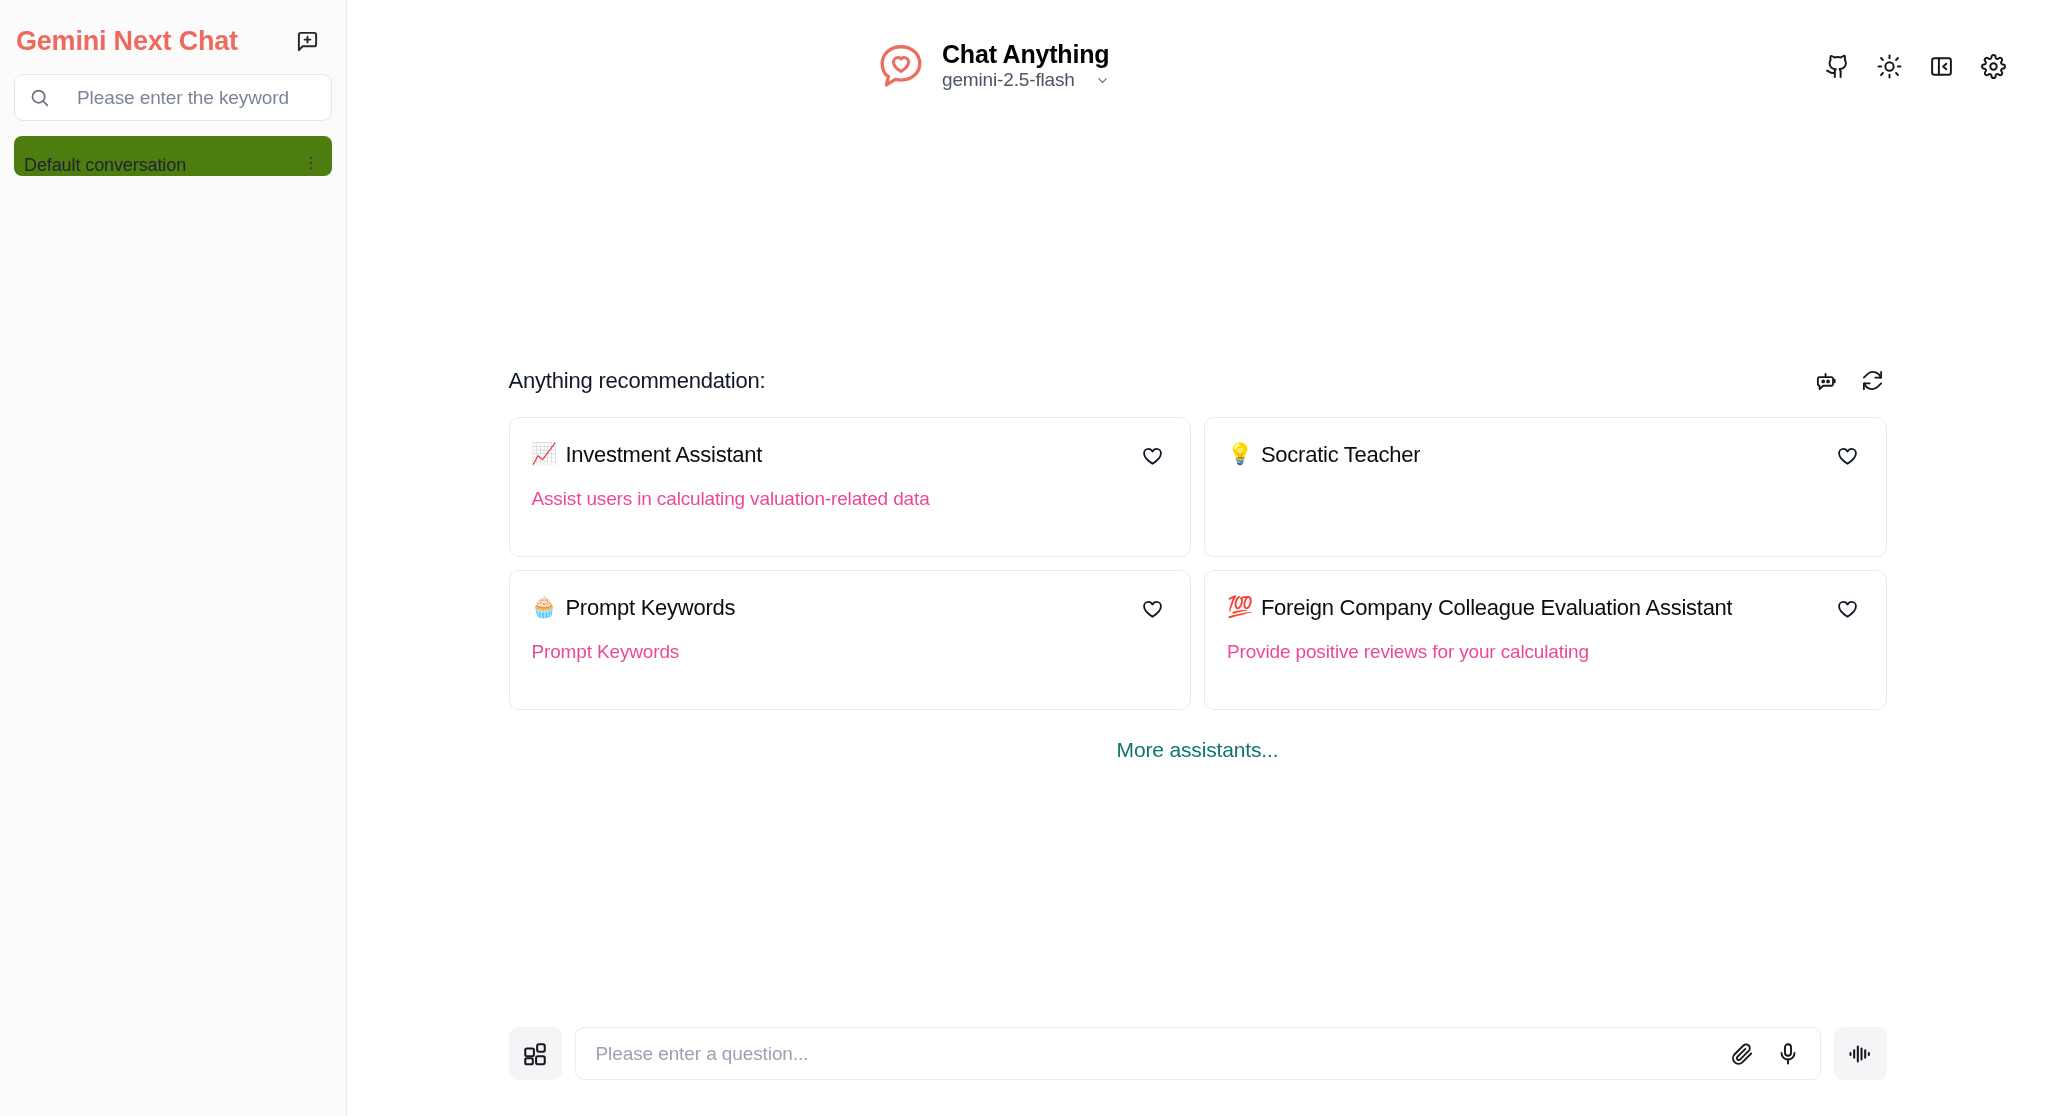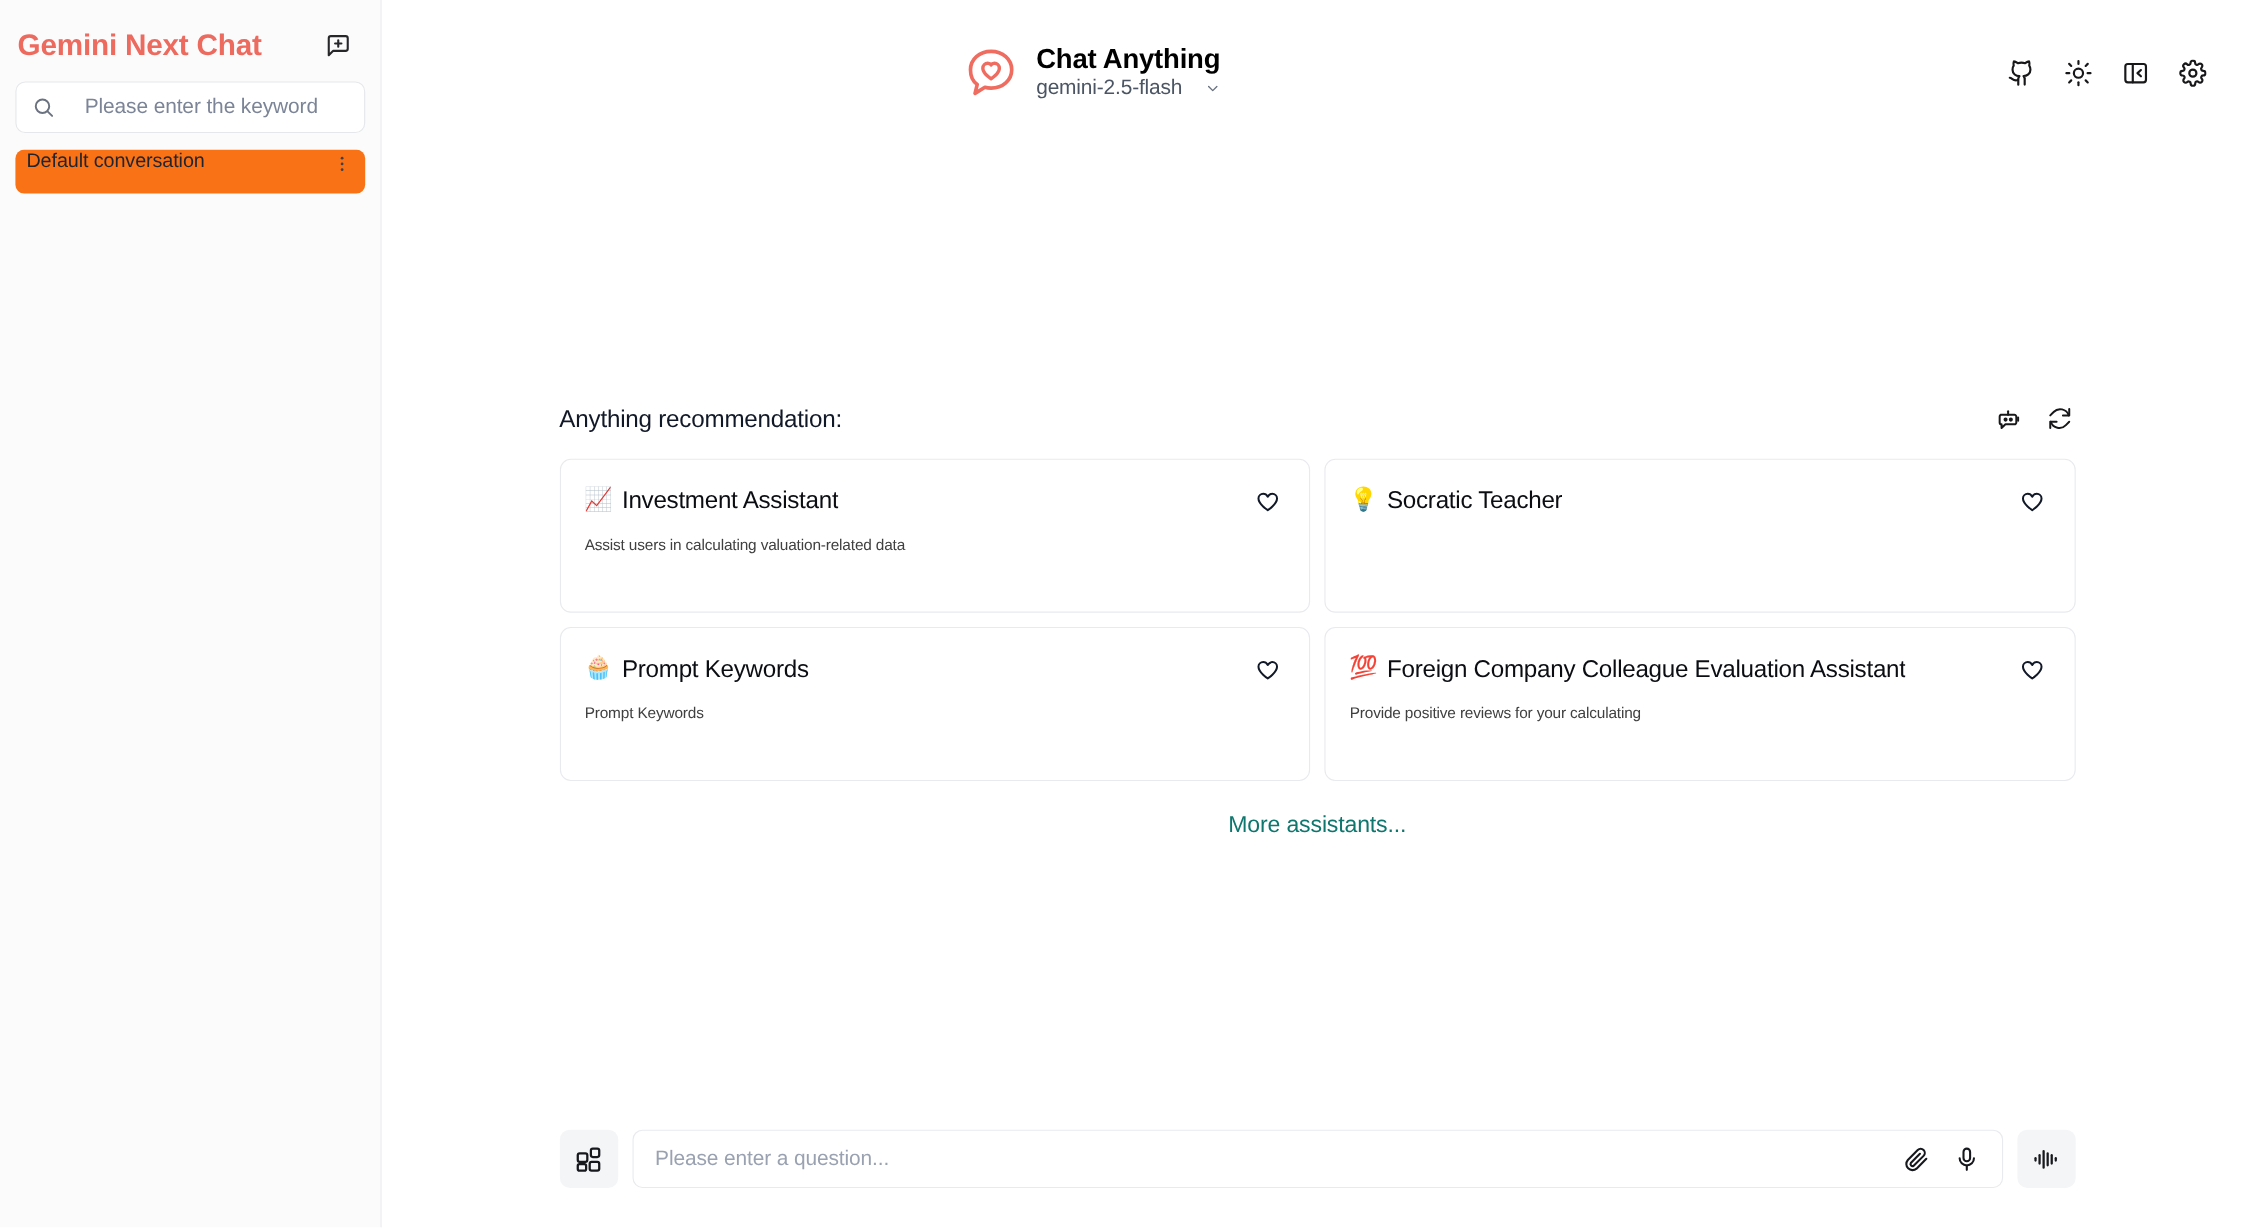"Default conversation" .conv-item { align-items: flex-start -> flex-end; background: #f97316 -> #4d7c0f }
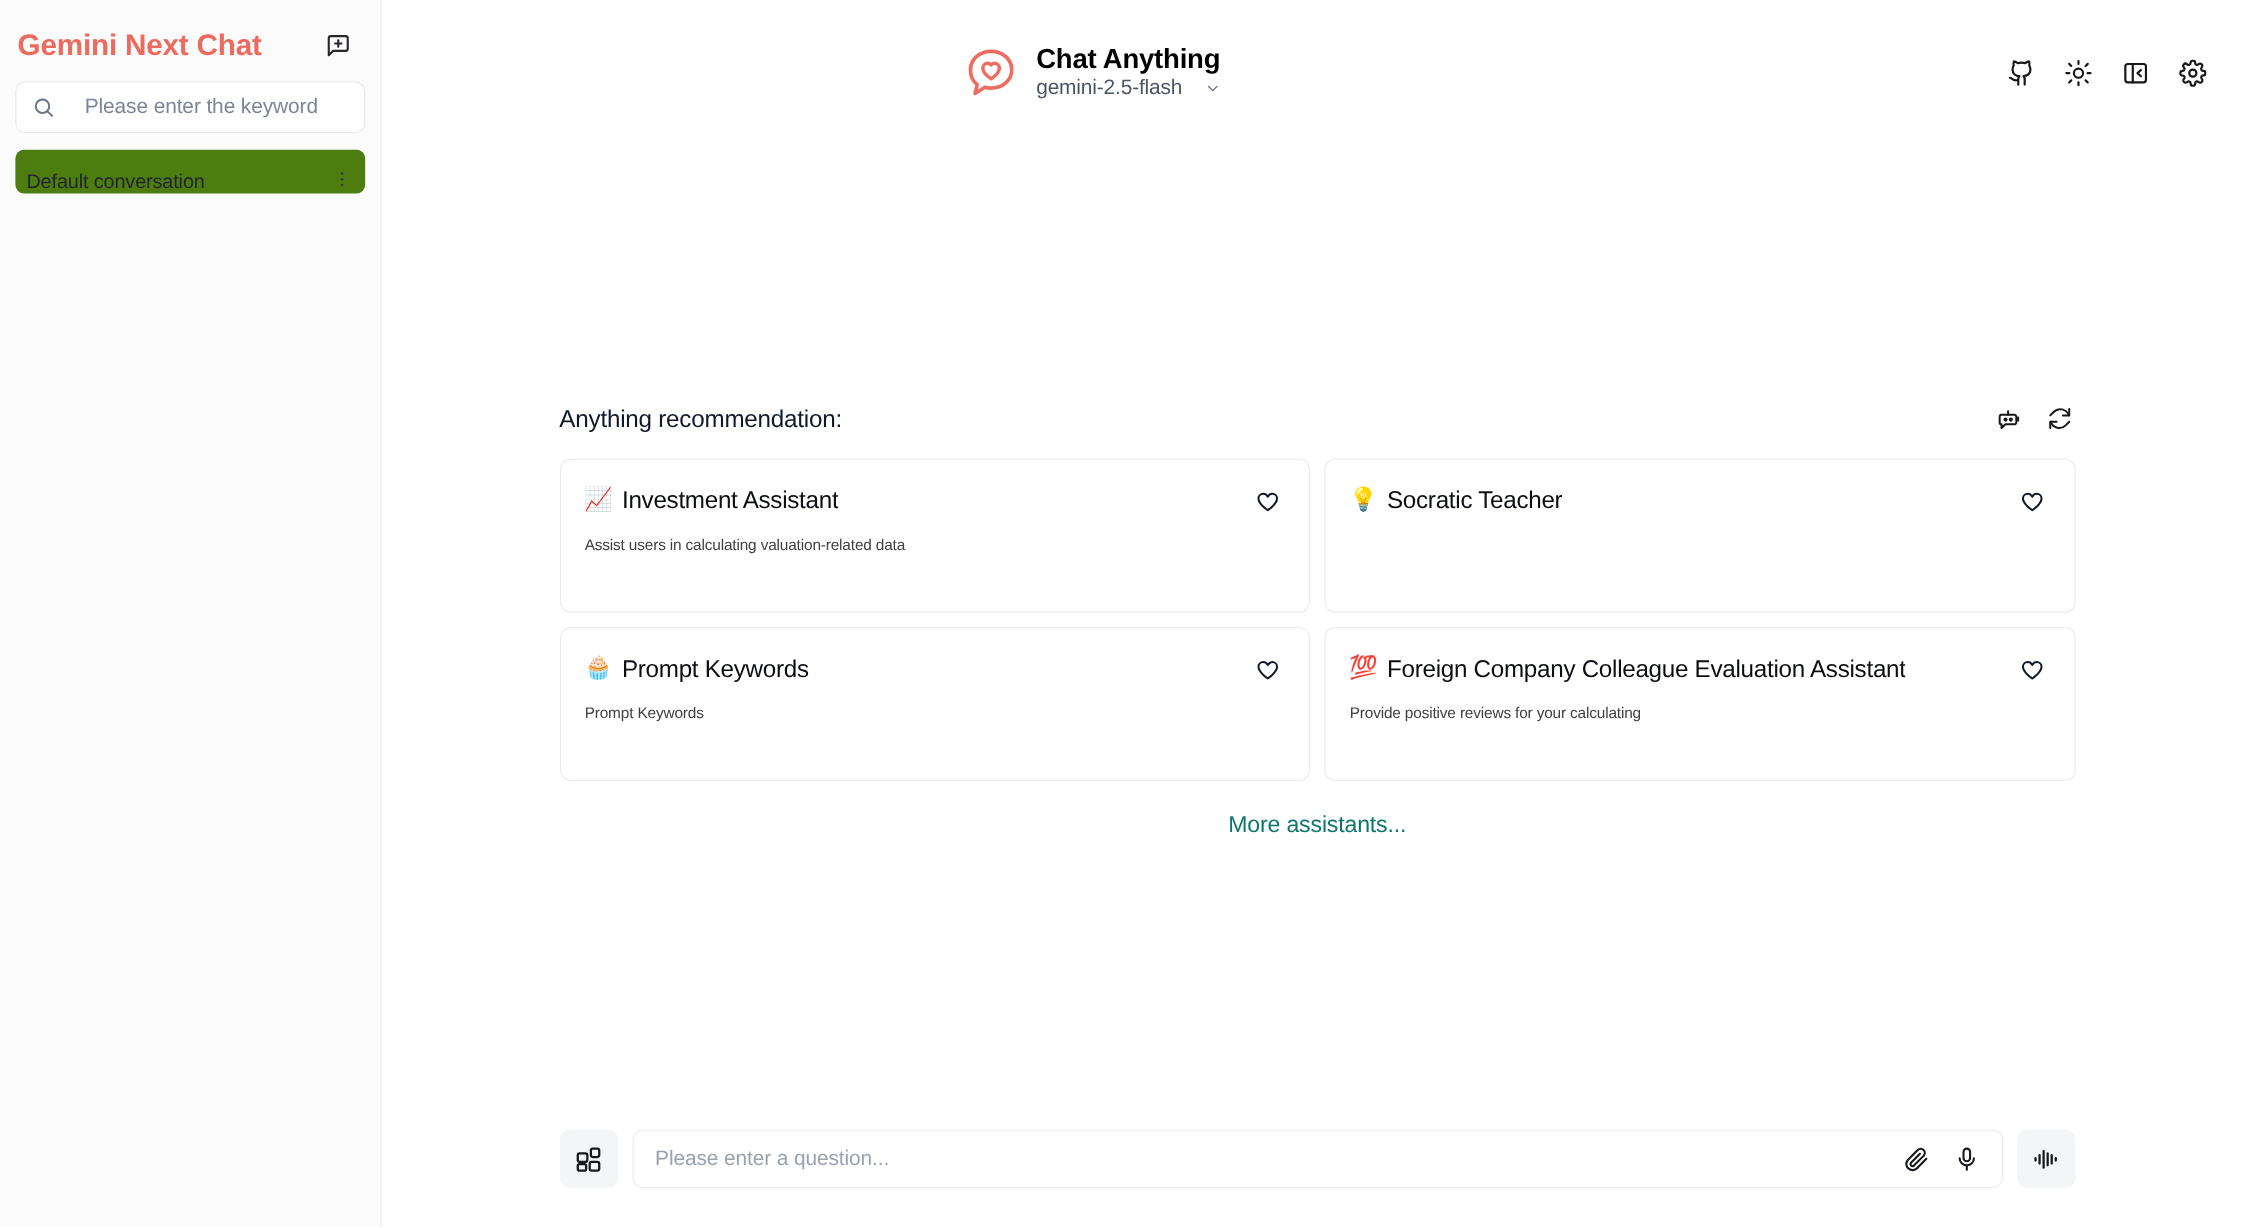"Assist users in calculating" .card-desc { color: #404040 -> #ec4899; font-size: 14px -> 19px }
